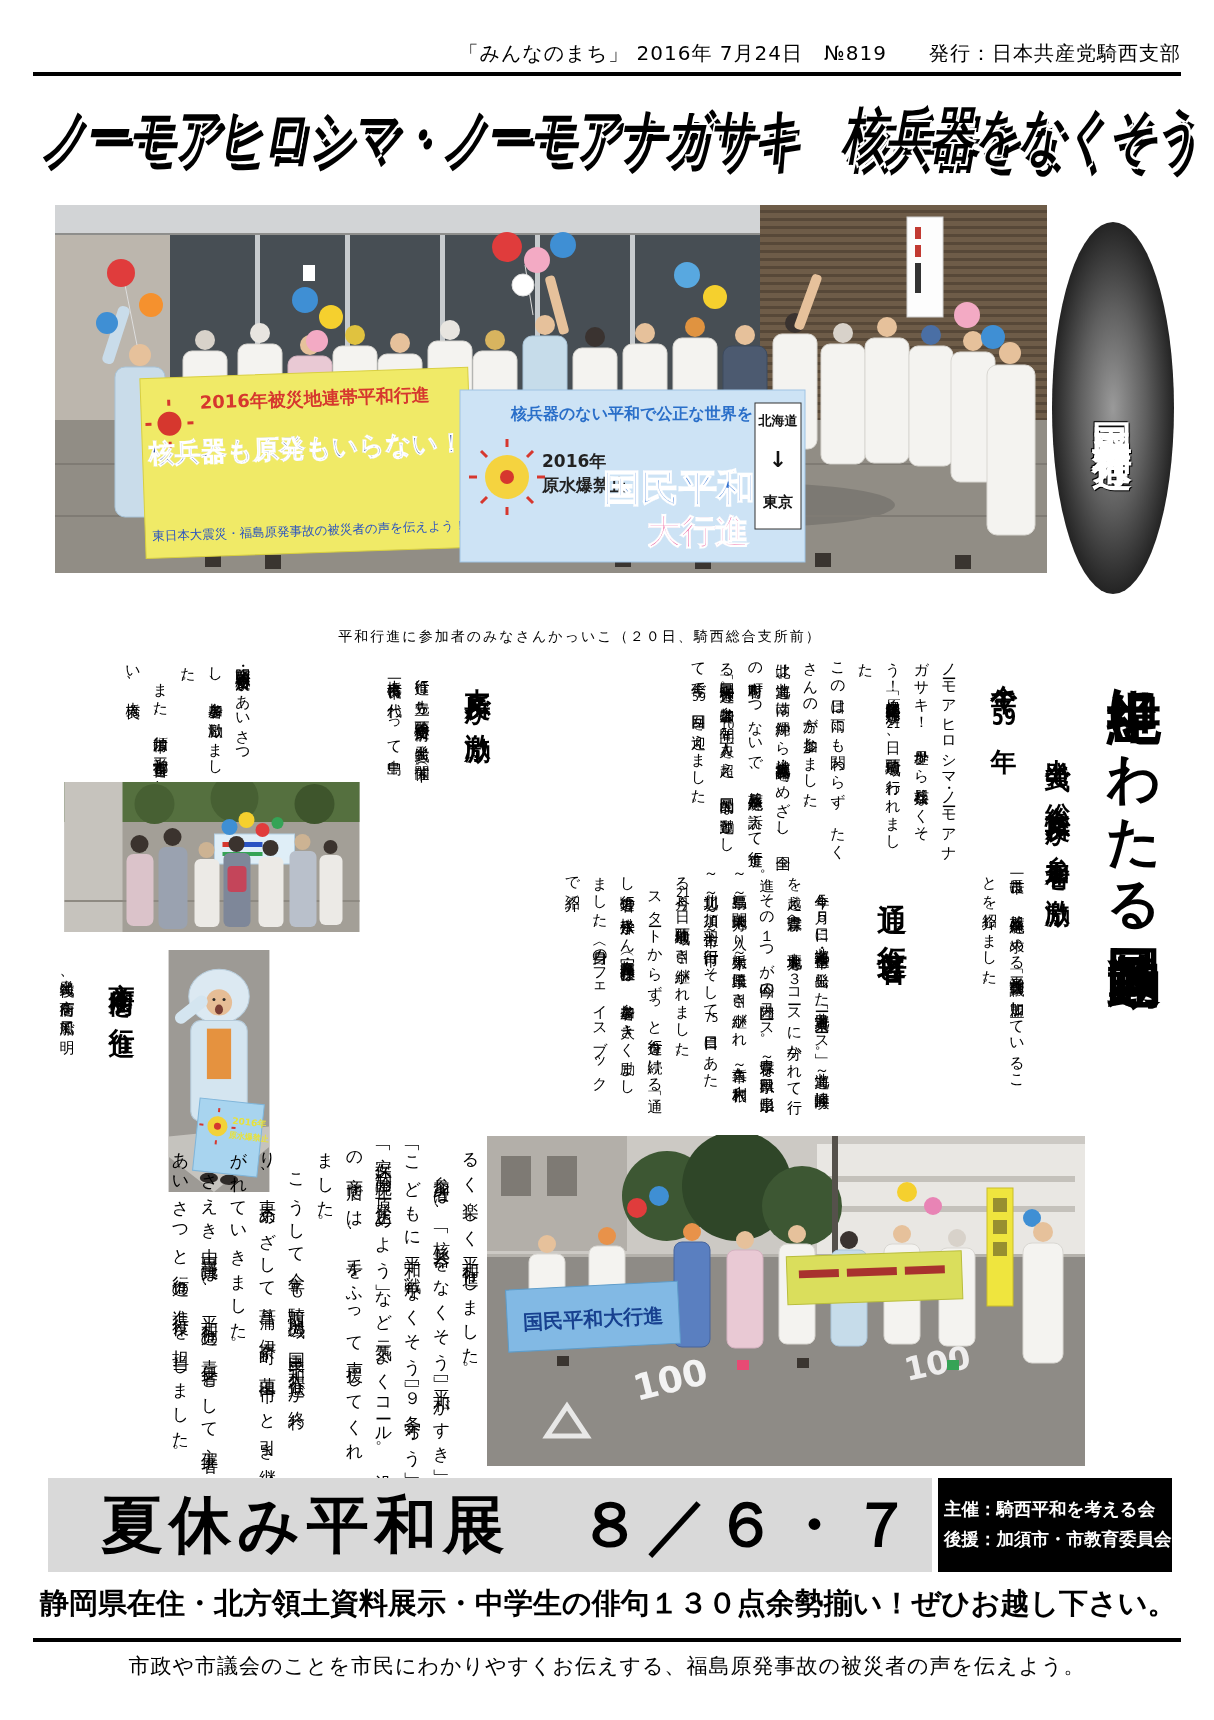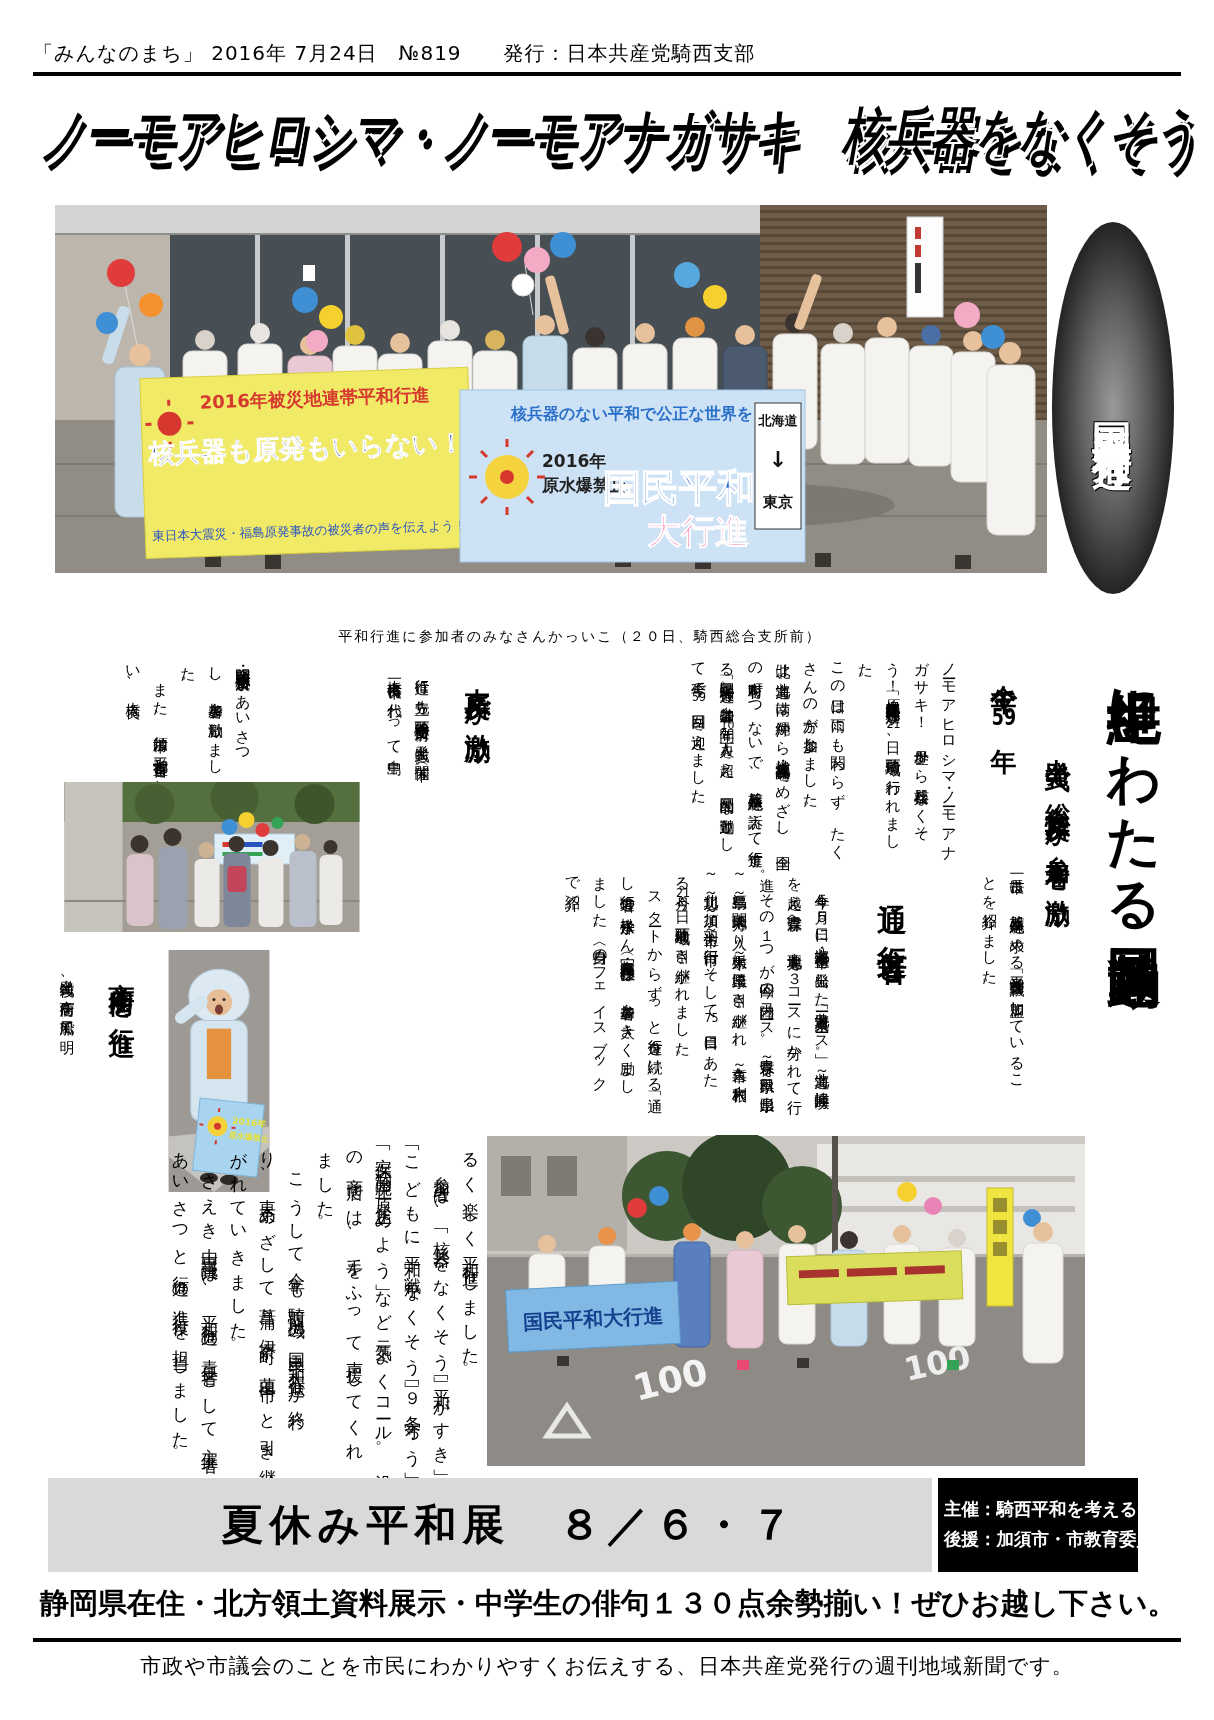"「みんなのまち」 2016年 7月24日 №819 発行：日本共産党騎西支部" .masthead { text-align: left -> right }
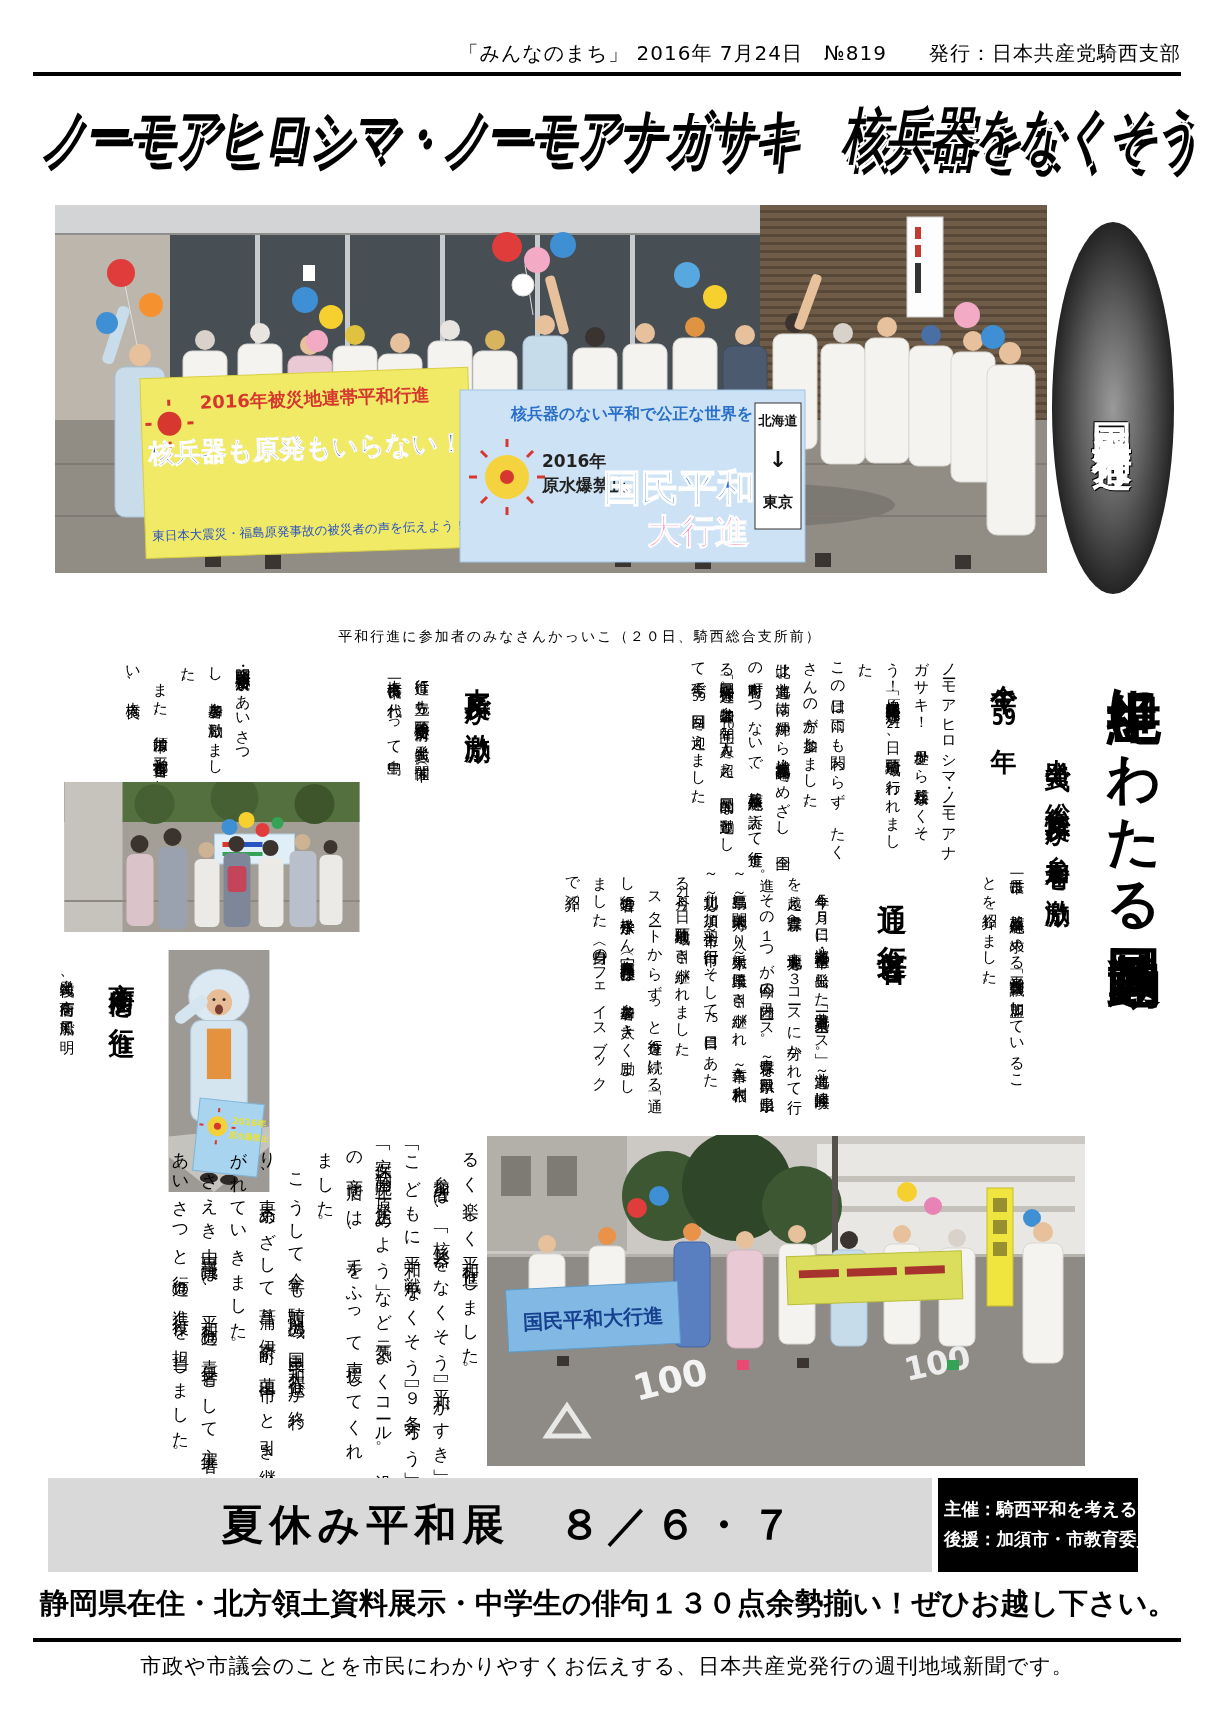"夏休み平和展 ８／６・７" .banner-gray span { font-size: 42px -> 62px }
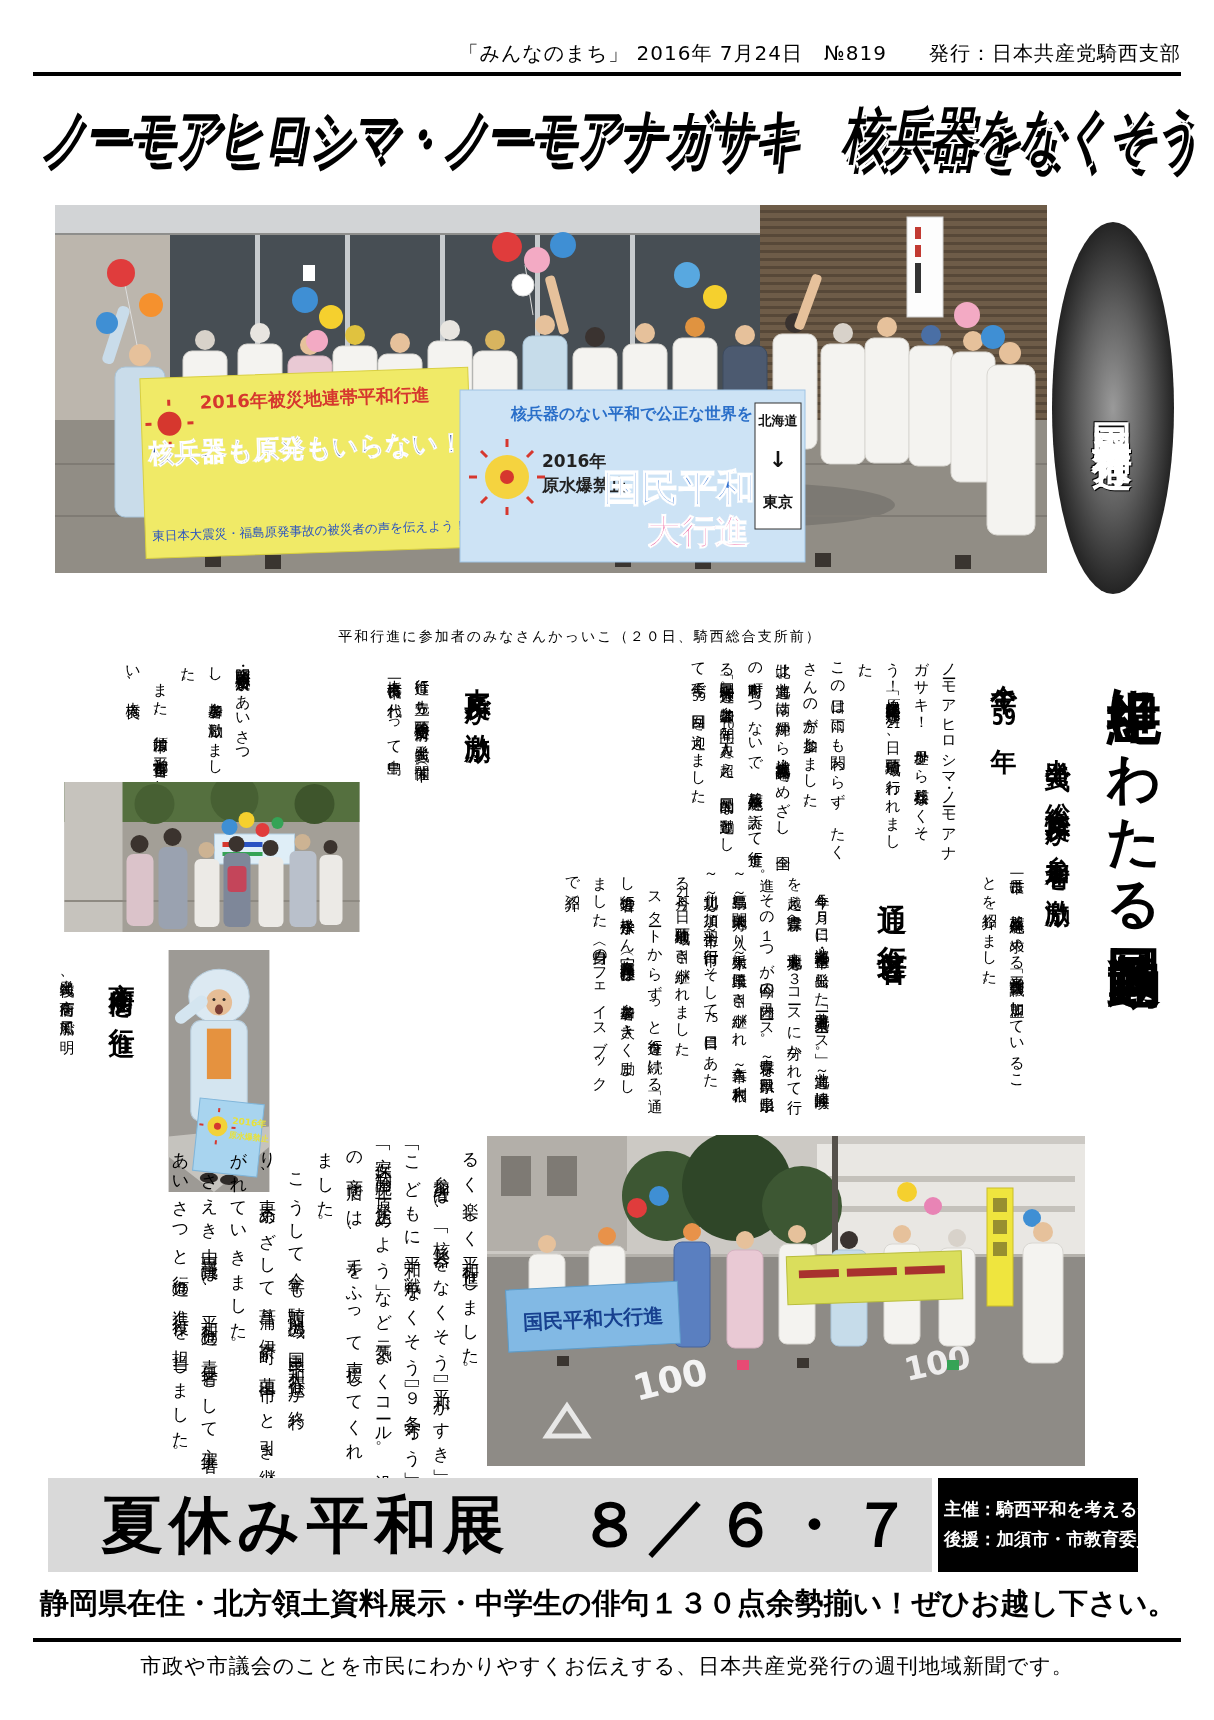"主催：騎西平和を考える会" .banner-black { width: 200px -> 234px }
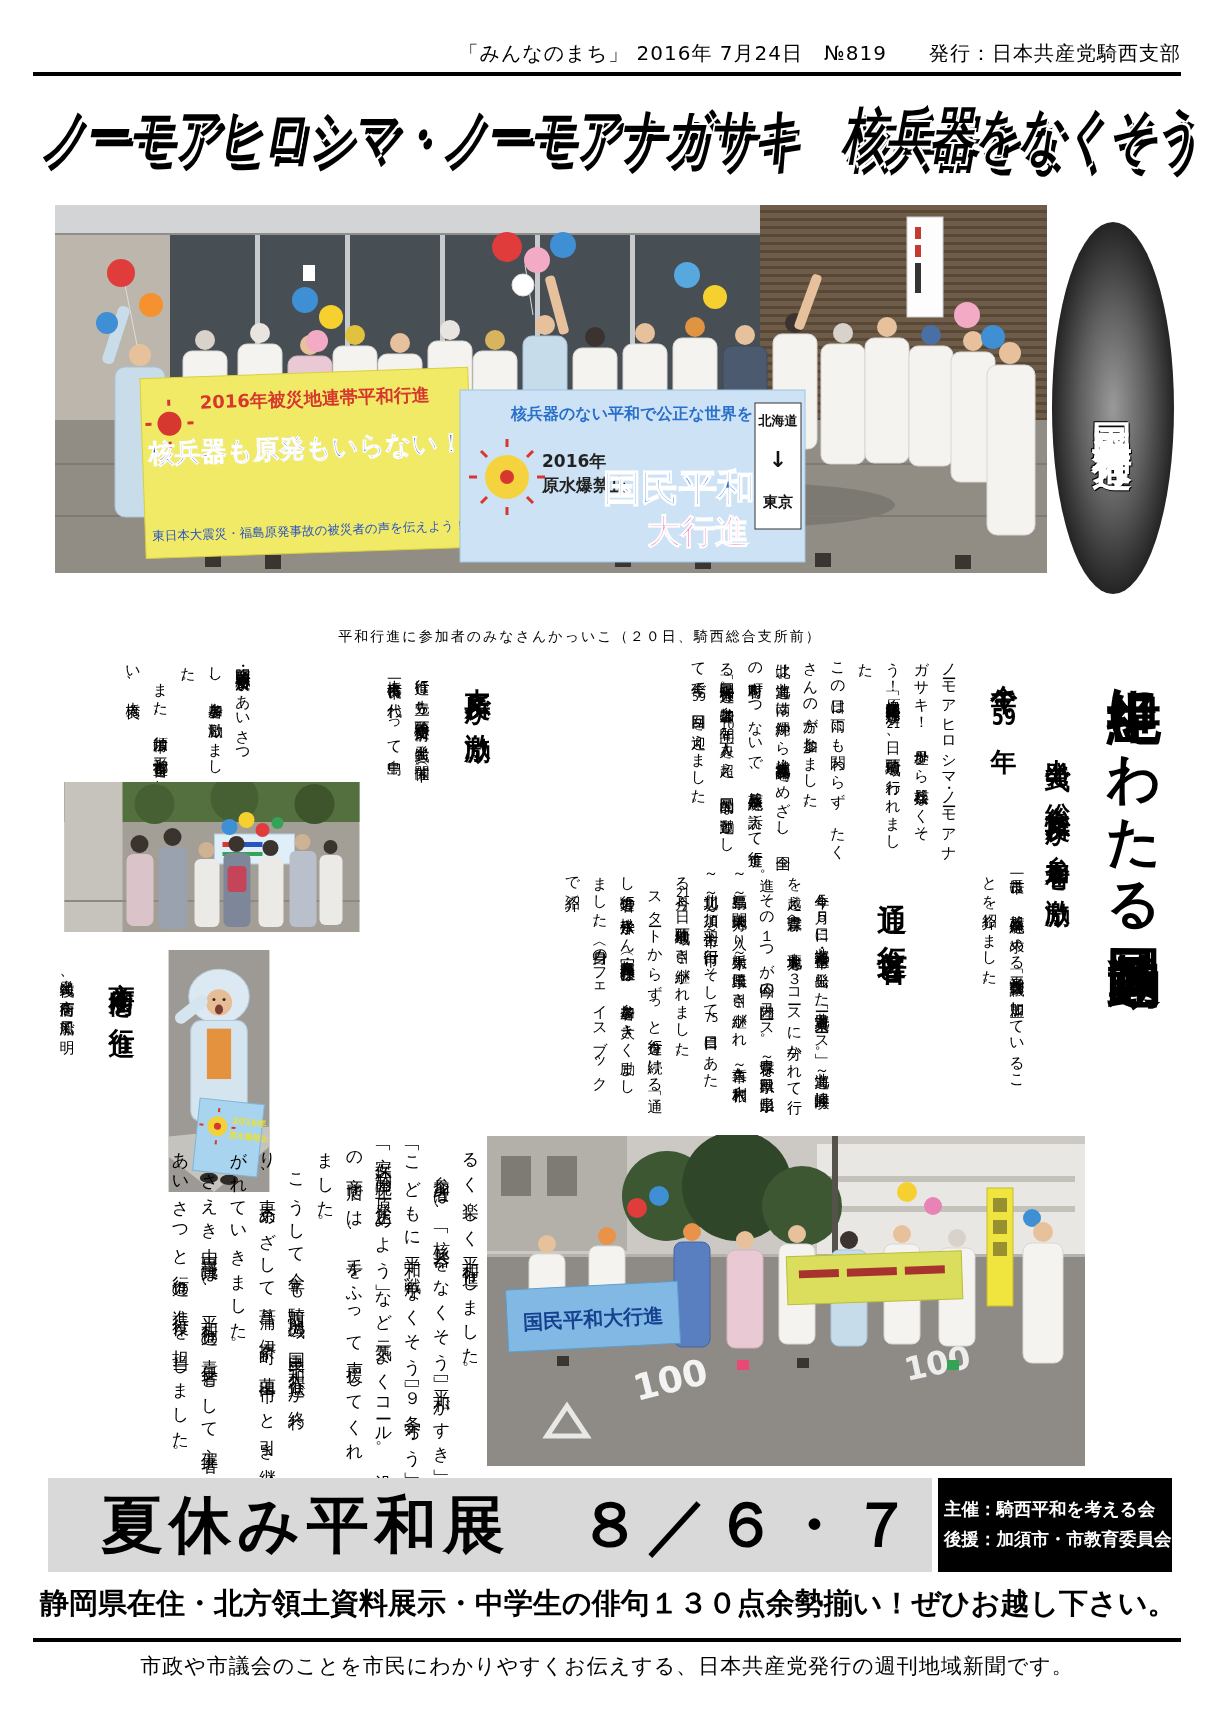"市政や市議会のことを市民にわかりやすくお伝えする、日本共産党発行の週刊地域新聞で" div.abs { text: 日本共産党発行の週刊地域新聞です -> 福島原発事故の被災者の声を伝えよう }
